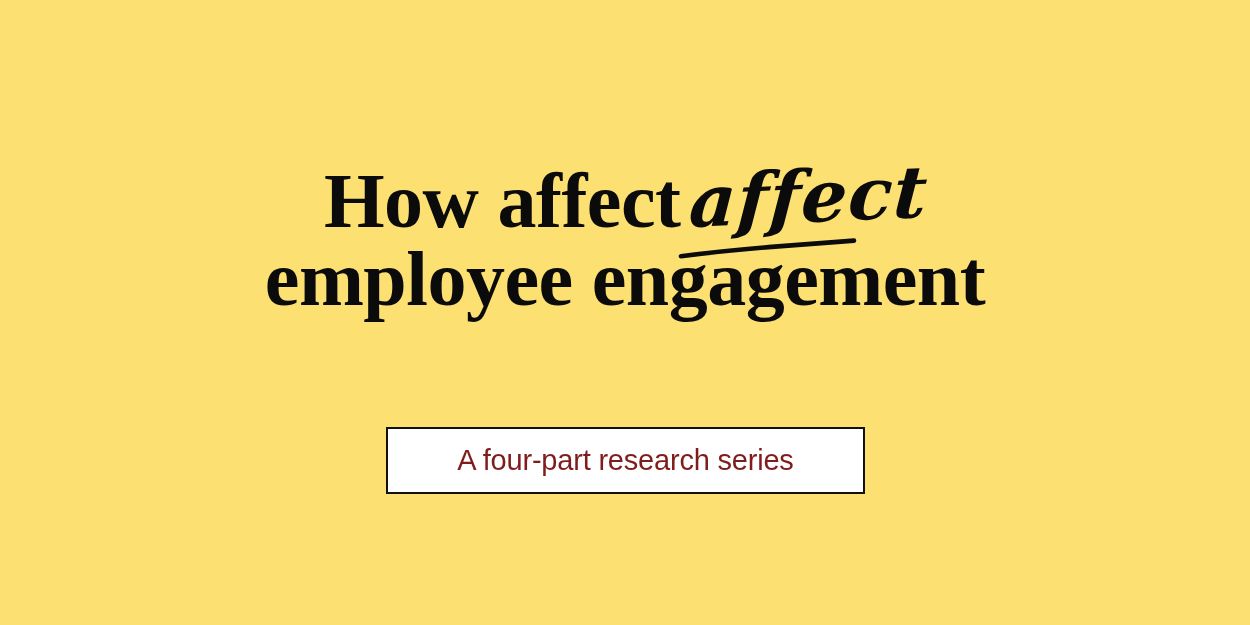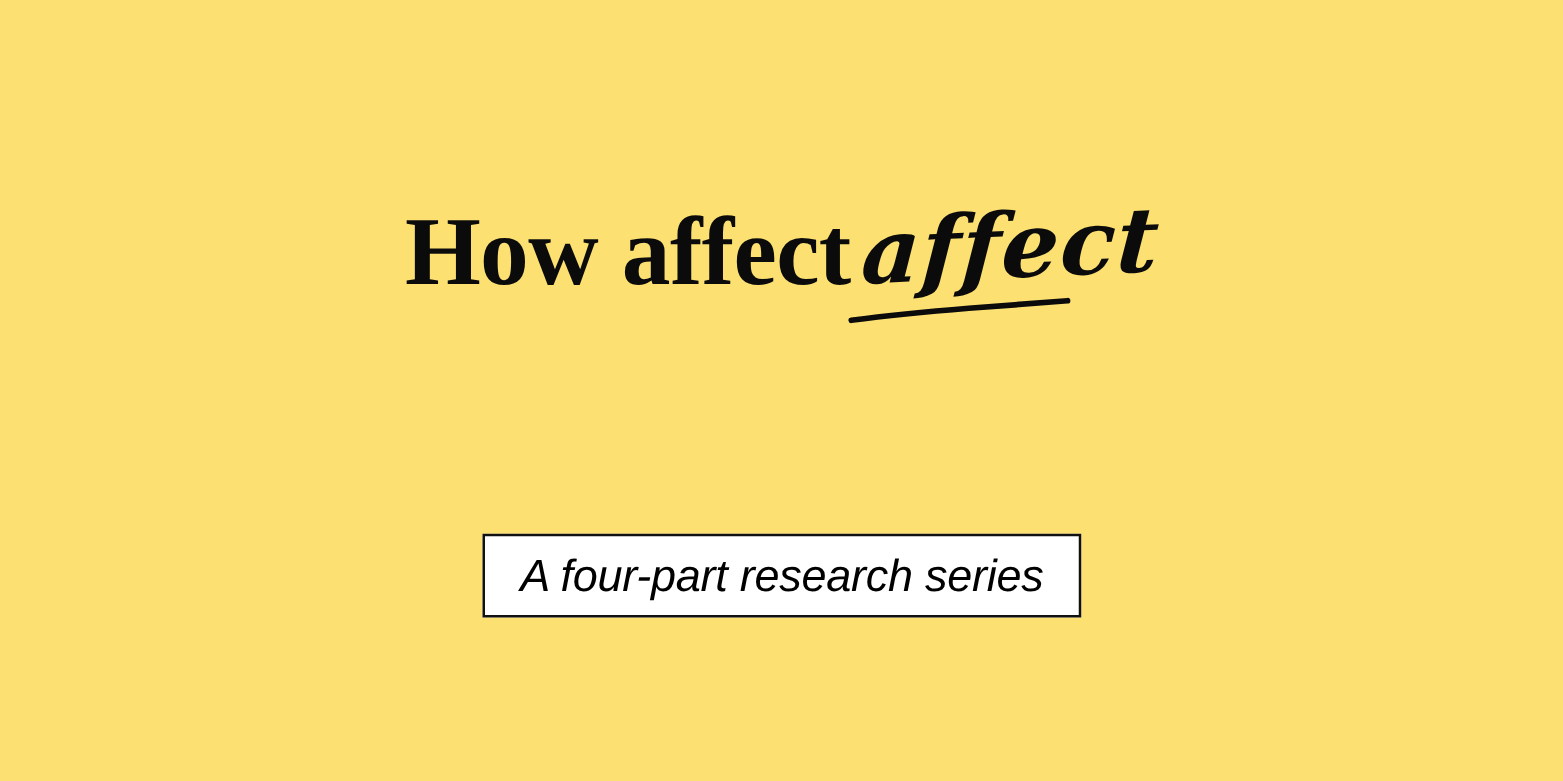"employee engagement" span.title-line { html: none -> <span>employee engagement</span> }
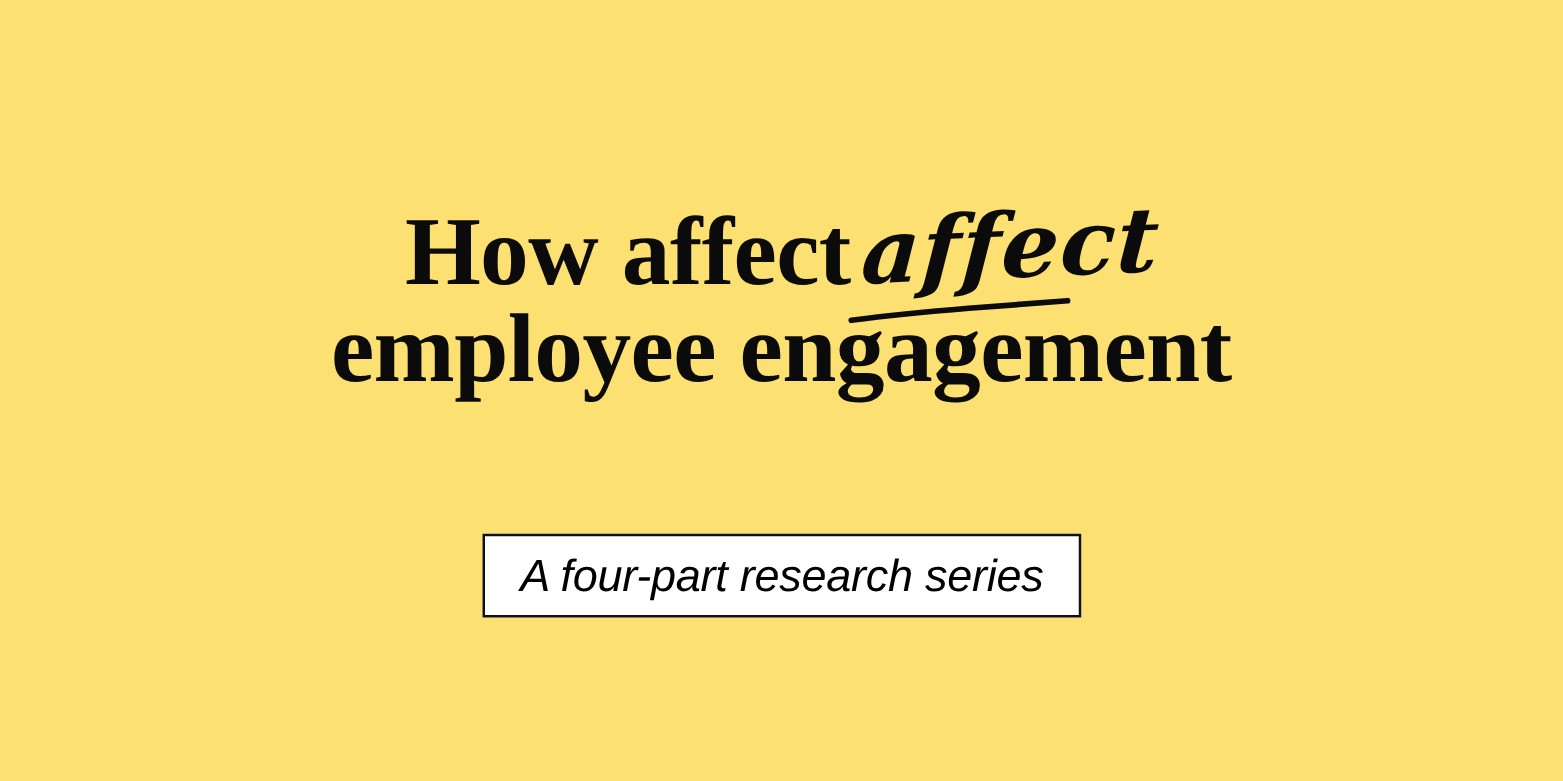"A four-part research series" #subtitle-text { color: #000000 -> #7f1d1d; font-size: 36px -> 29px; font-style: italic -> none }
